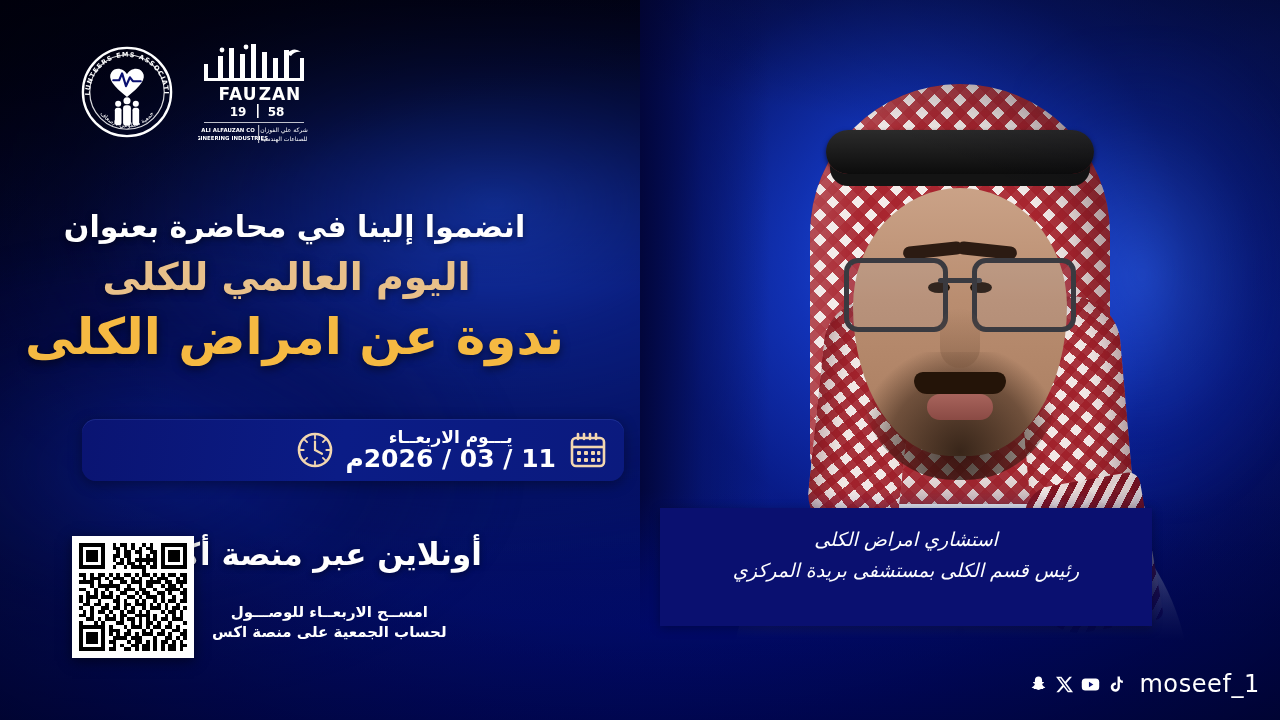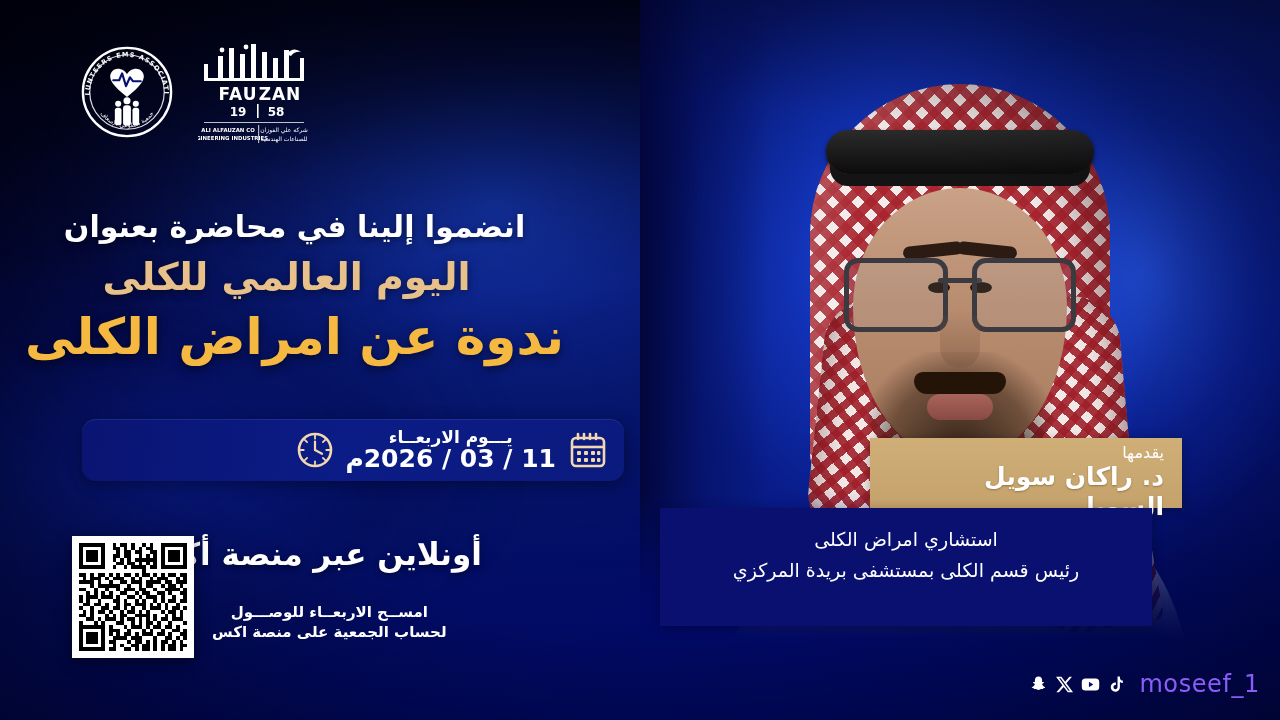"يقدمها" div.speaker-name-panel { html: <div> <div>يقدمها</div> <div>د. راكان سويل السويل</div> </div> -> none }
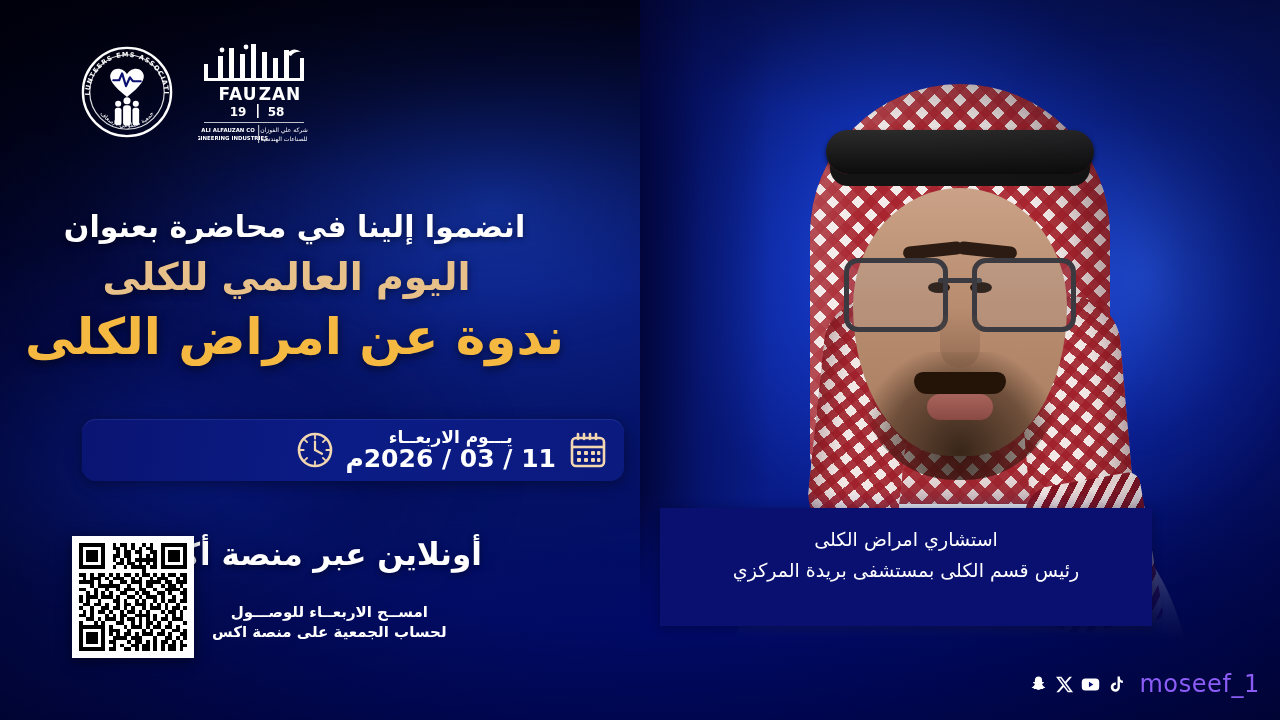"استشاري امراض الكلى" .sp-role { font-style: none -> italic }
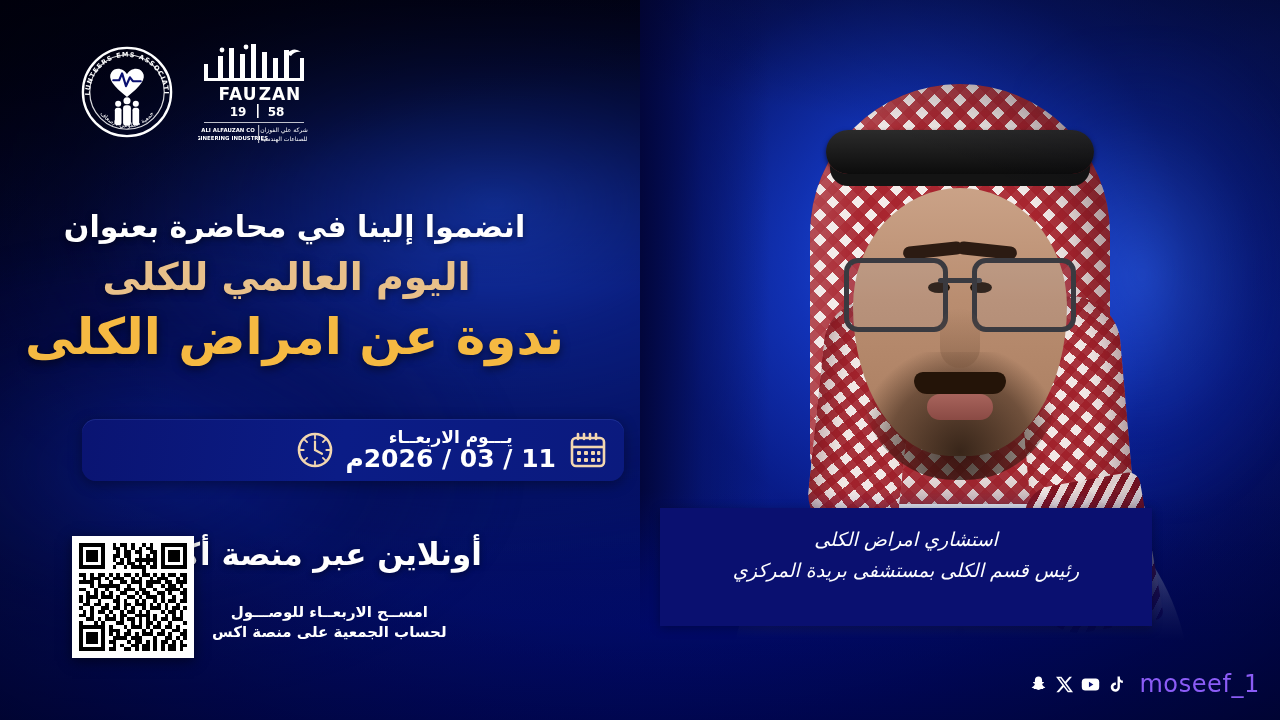"moseef_1" .social .handle { color: #8b5cf6 -> #ffffff }
